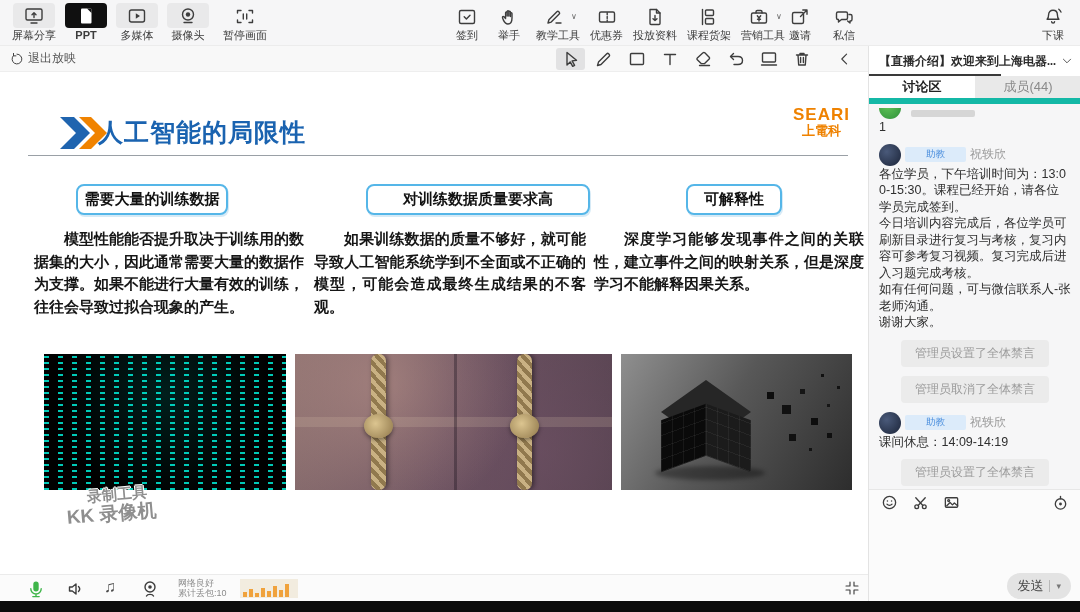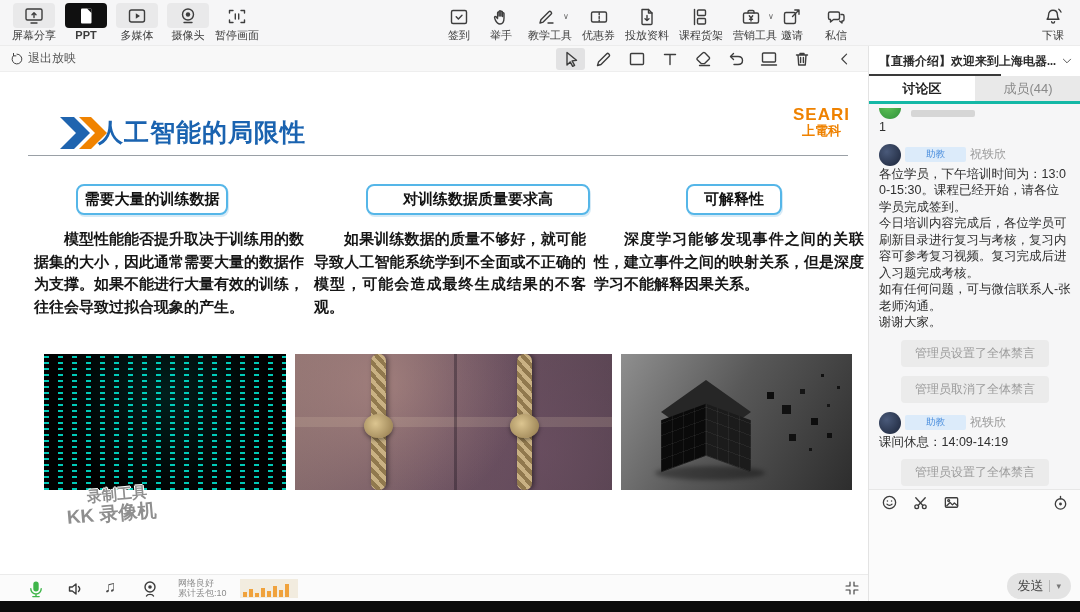"暂停画面" div.tb-item { margin-left: 6px -> 14px }
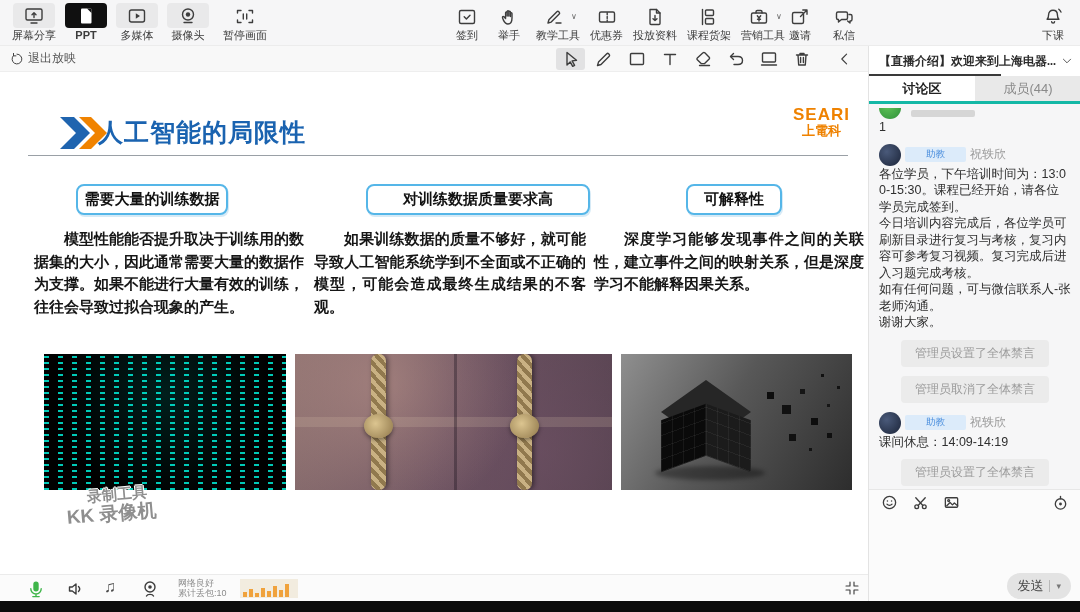"讨论区" .tabs { border-bottom: 3px solid #14b8a6 -> 6px solid #14b8a6 }
